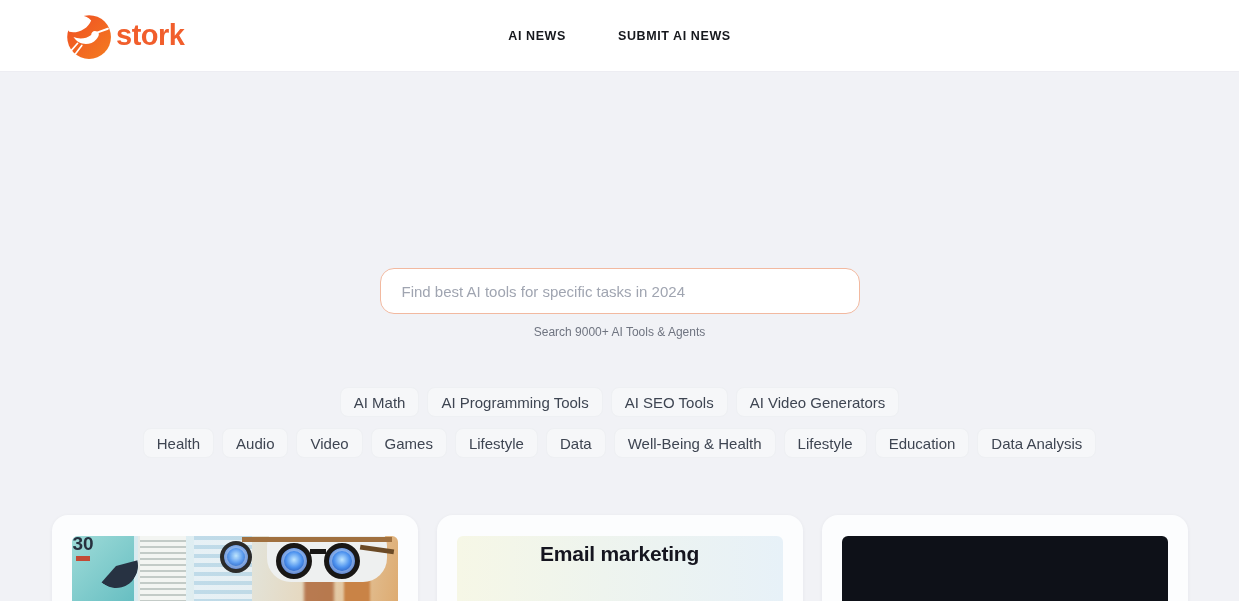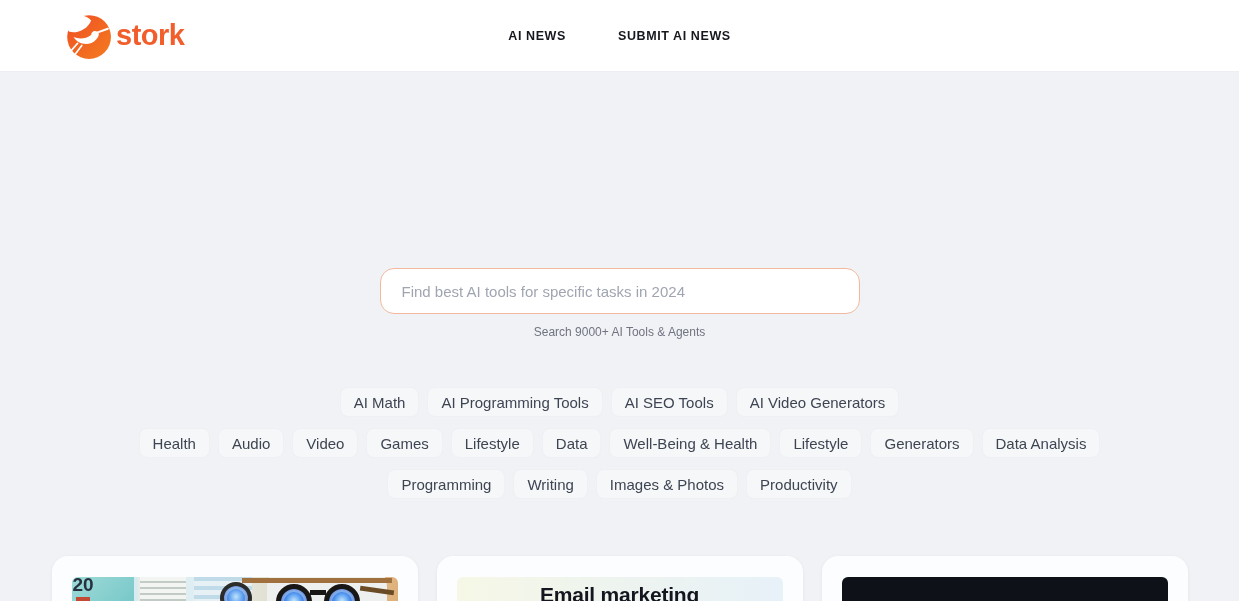"Generators" button.pill { text: Generators -> Education }
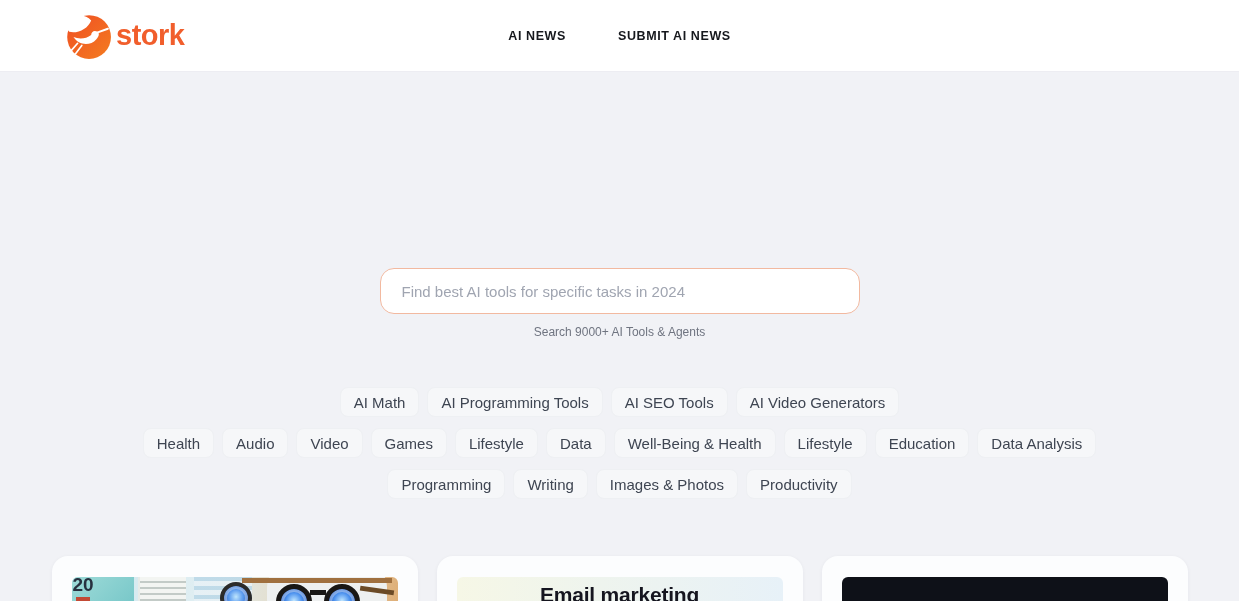"Programming" div.pill-row { html: <div> <button>Programming</button> <button>Writing</button> <button>Images &amp; Photos</button> <button>Productivity</button> </div> -> none }
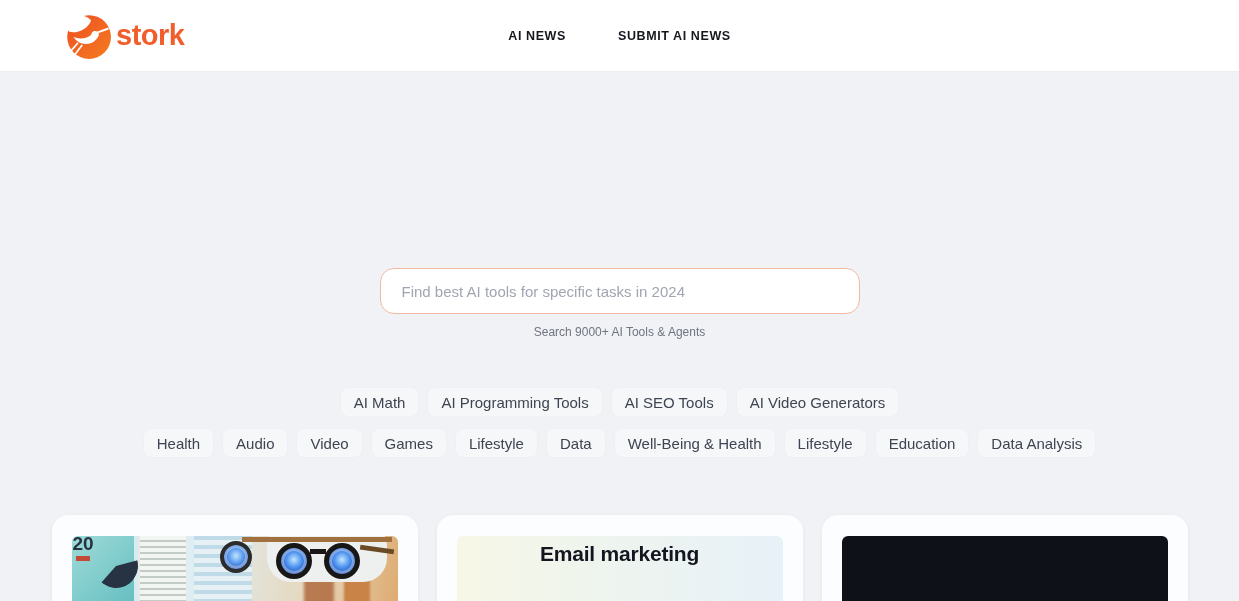"20" span.badge-30 { text: 20 -> 30 }
